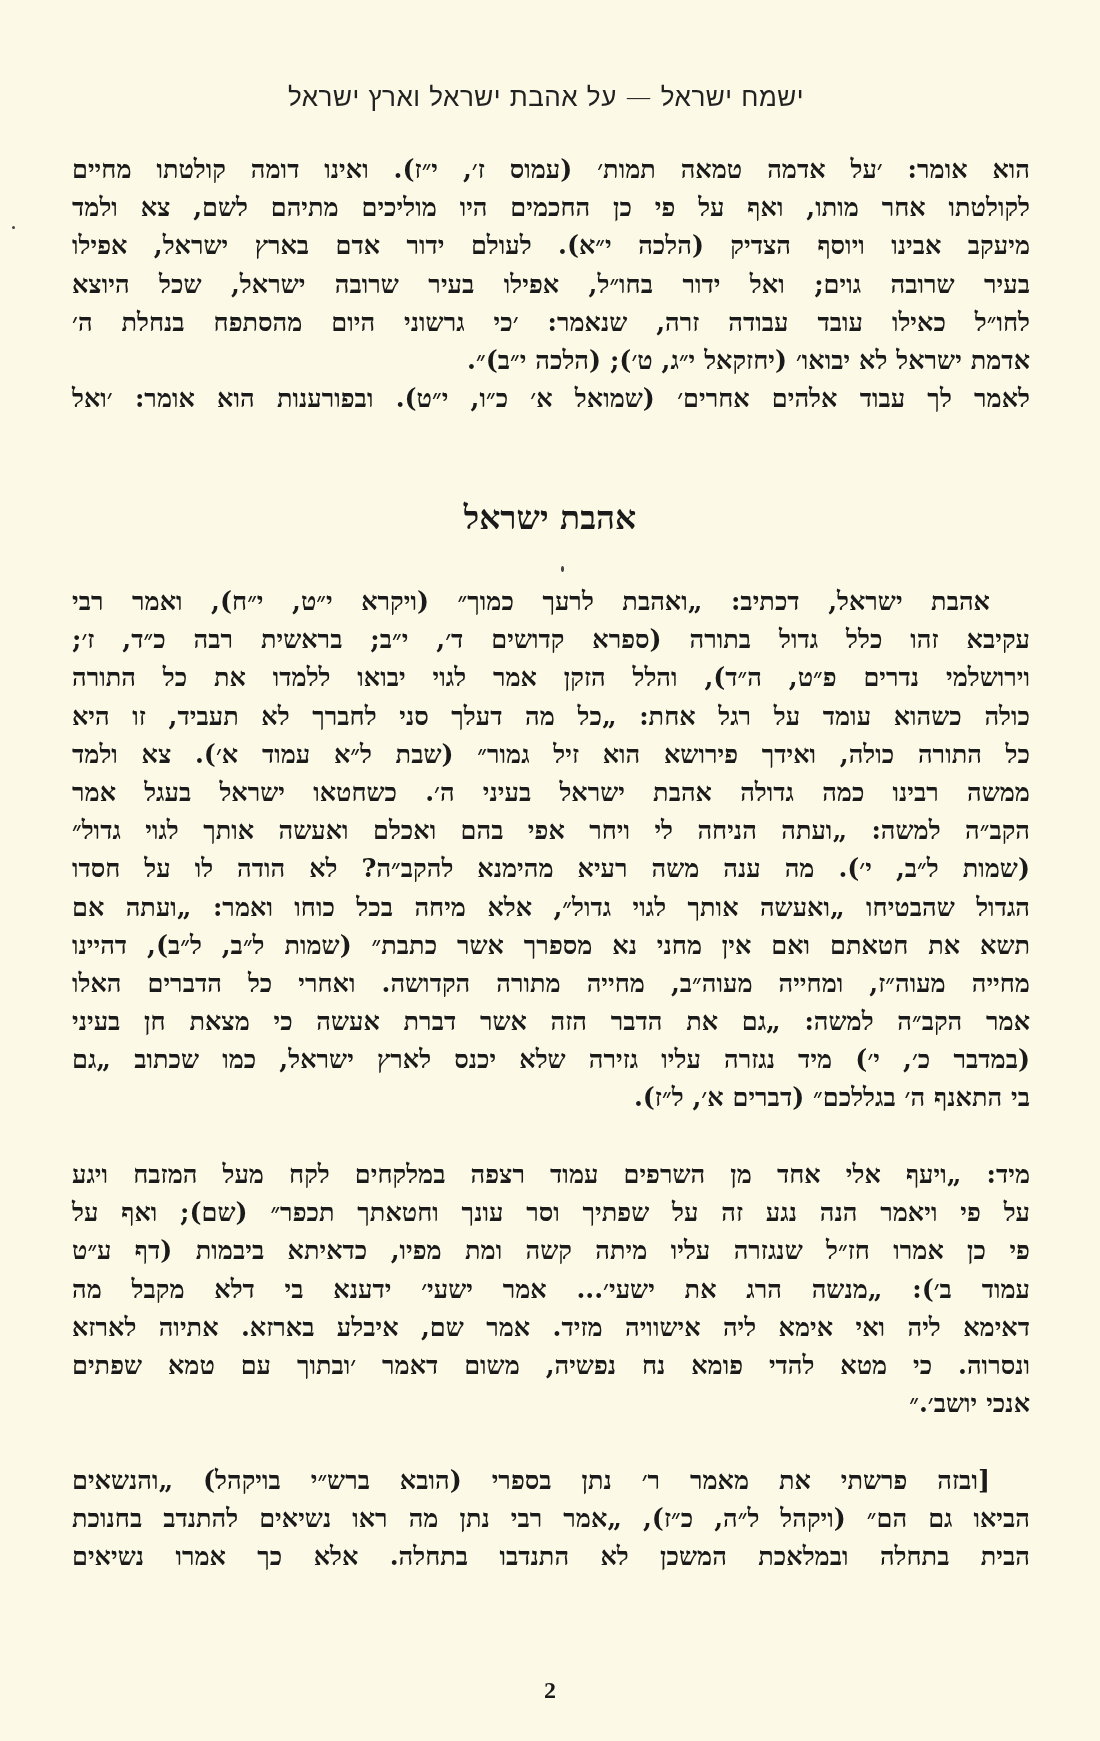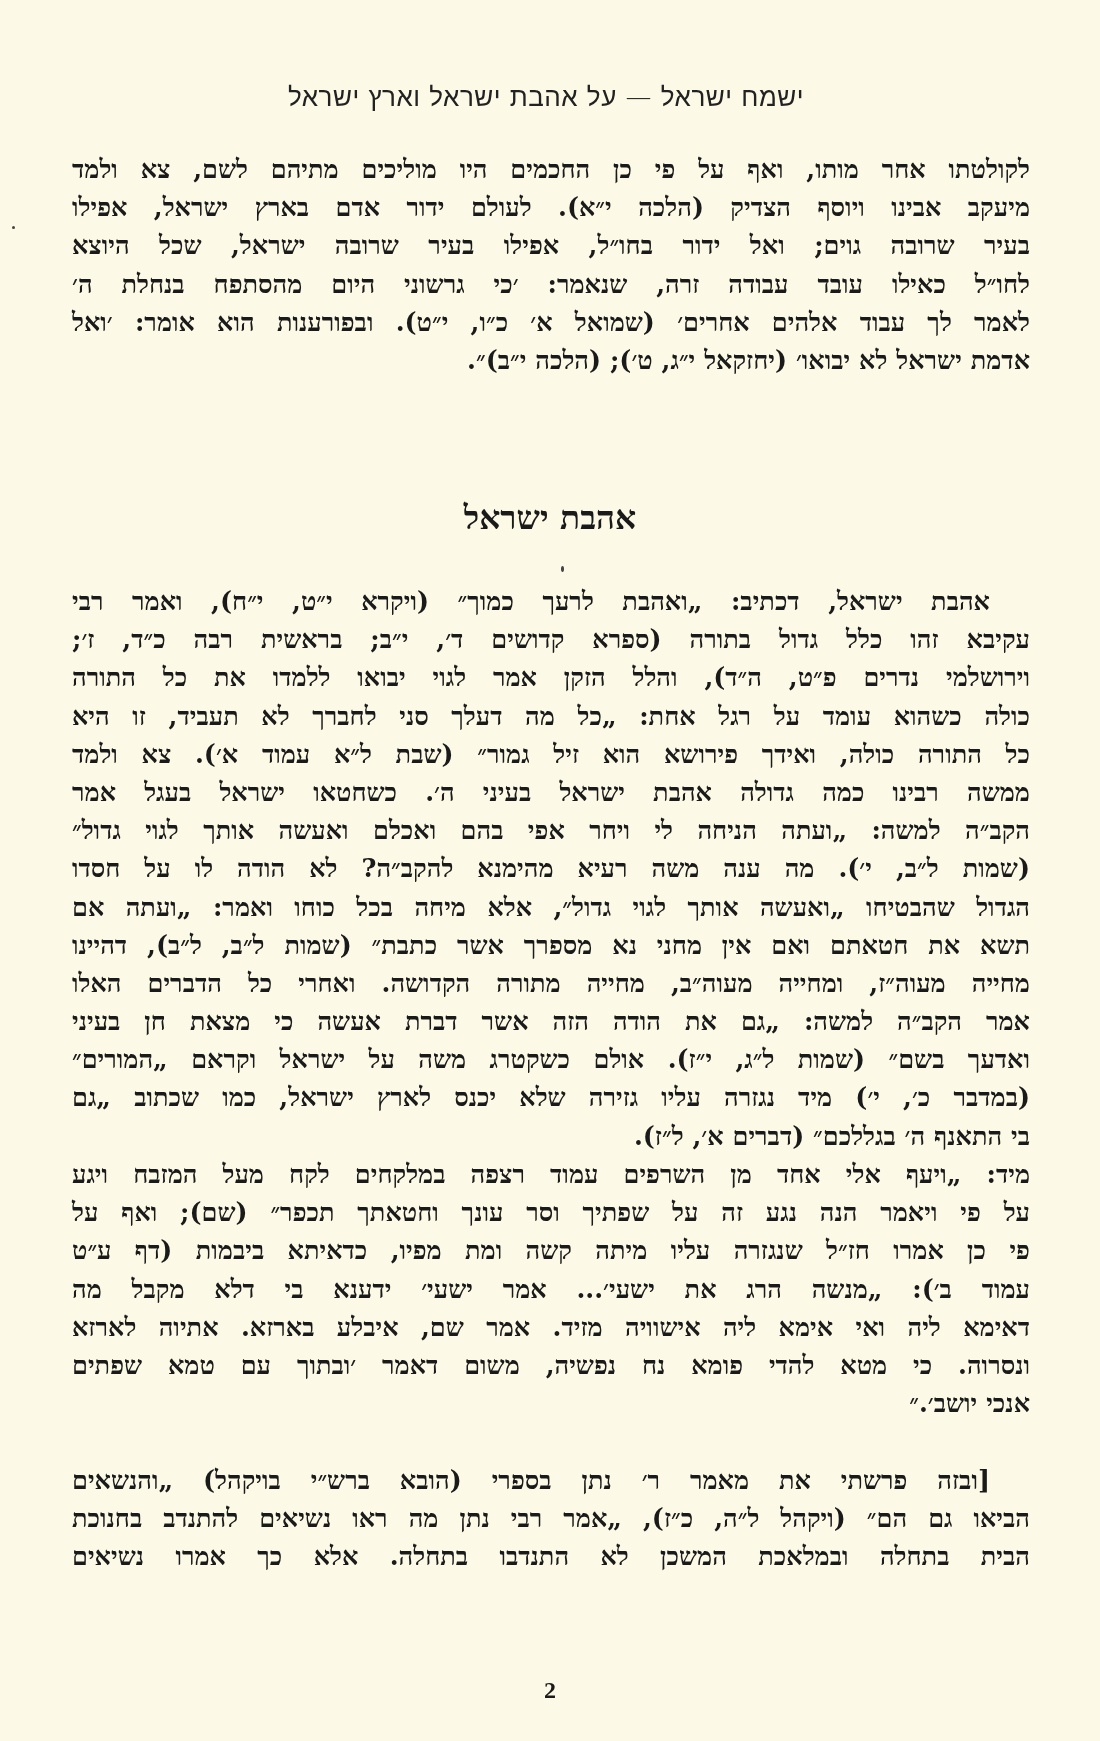"הוא אומר: ׳על אדמה טמאה" span.line { html: none -> <span>הוא אומר: ׳על אדמה טמאה תמות׳ (עמוס ז׳, י״ז). ואינו דומה קולטתו מחיים</span> }
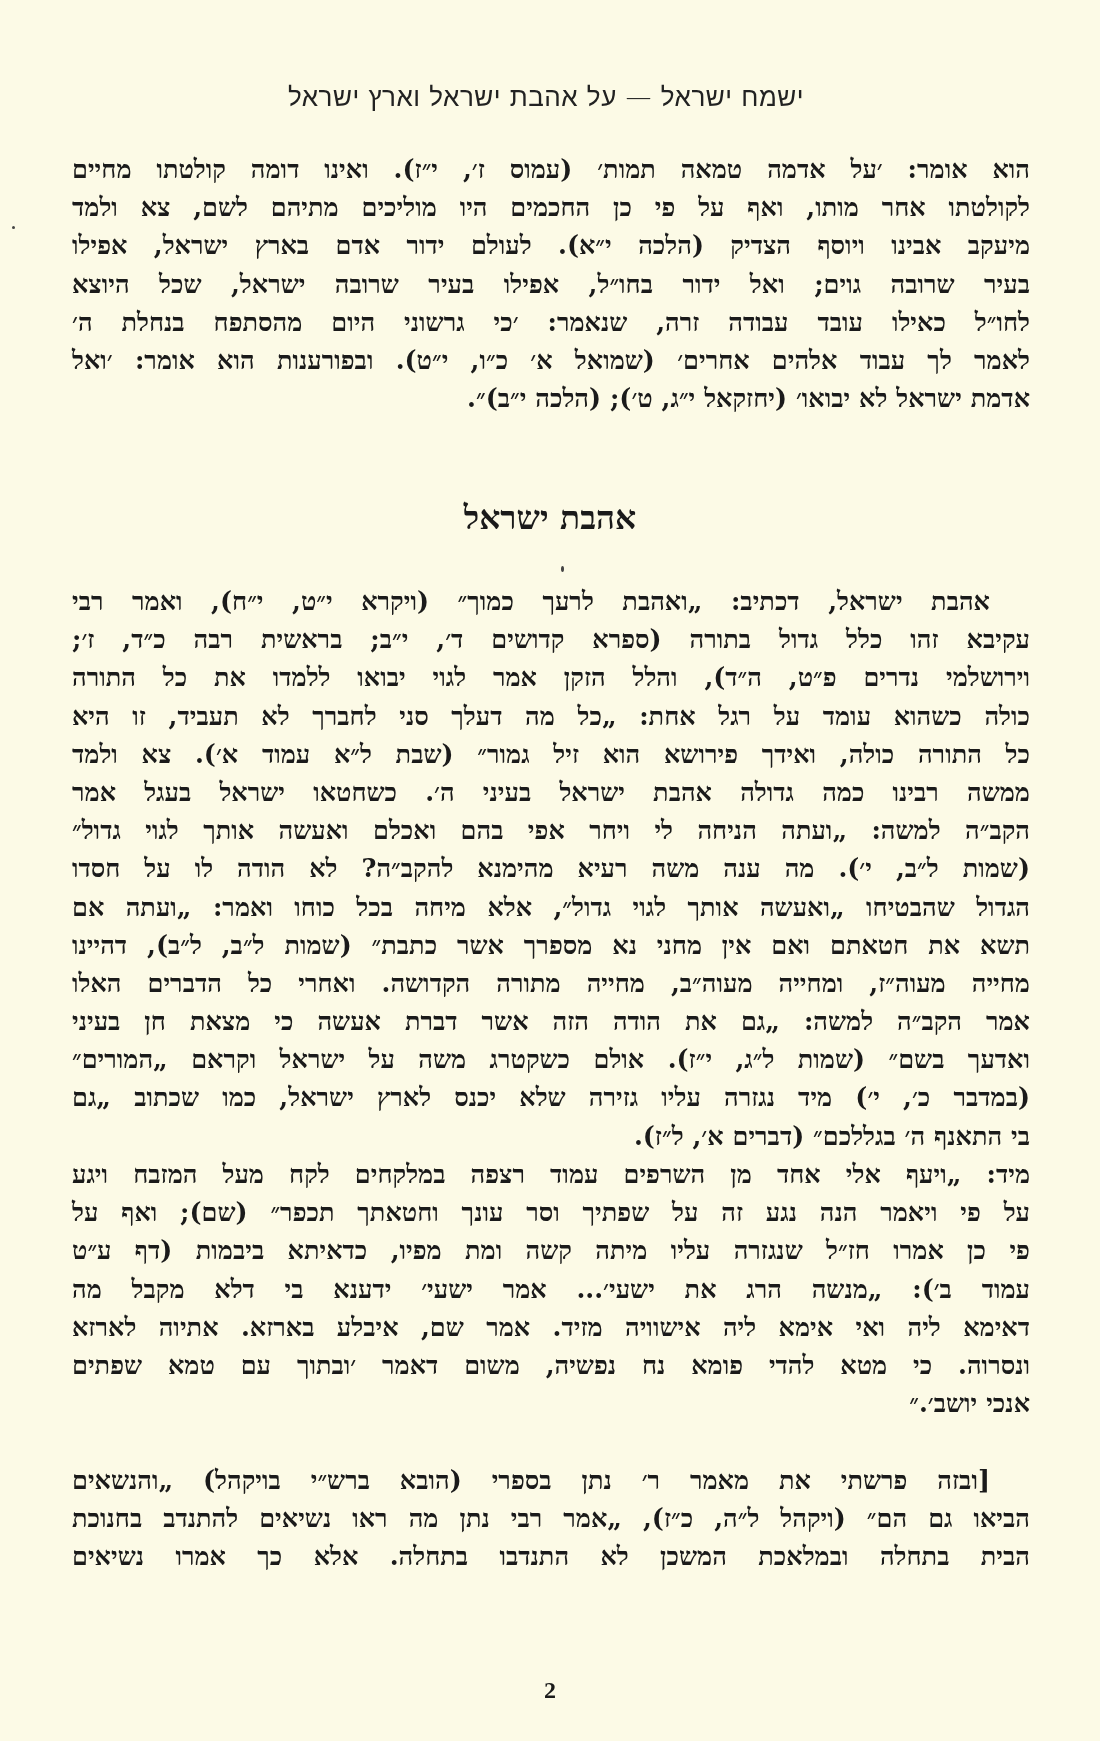"לאמר לך עבוד אלהים אחרים׳" span.line { order: before "אדמת ישראל לא יבואו׳ (יחזקאל" -> after "אדמת ישראל לא יבואו׳ (יחזקאל" }
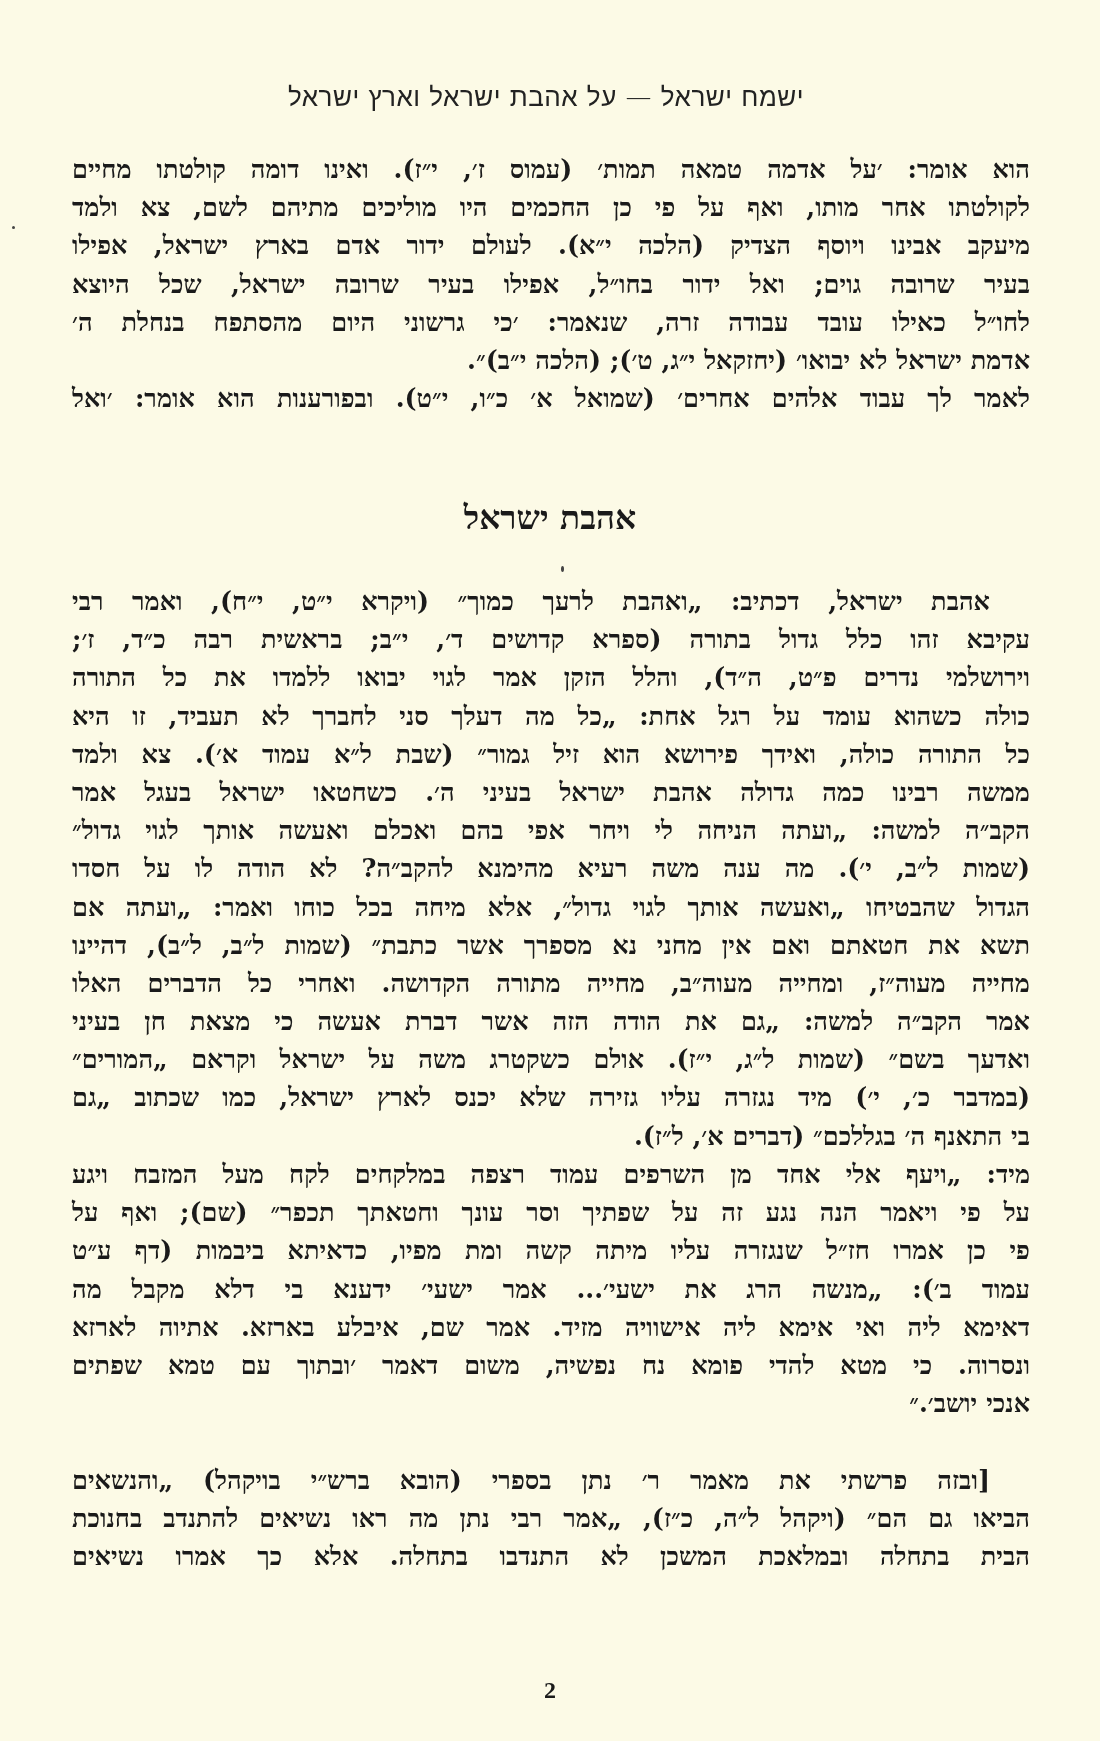"אמר הקב״ה למשה: „גם את" span.line { text: הודה -> הדבר }
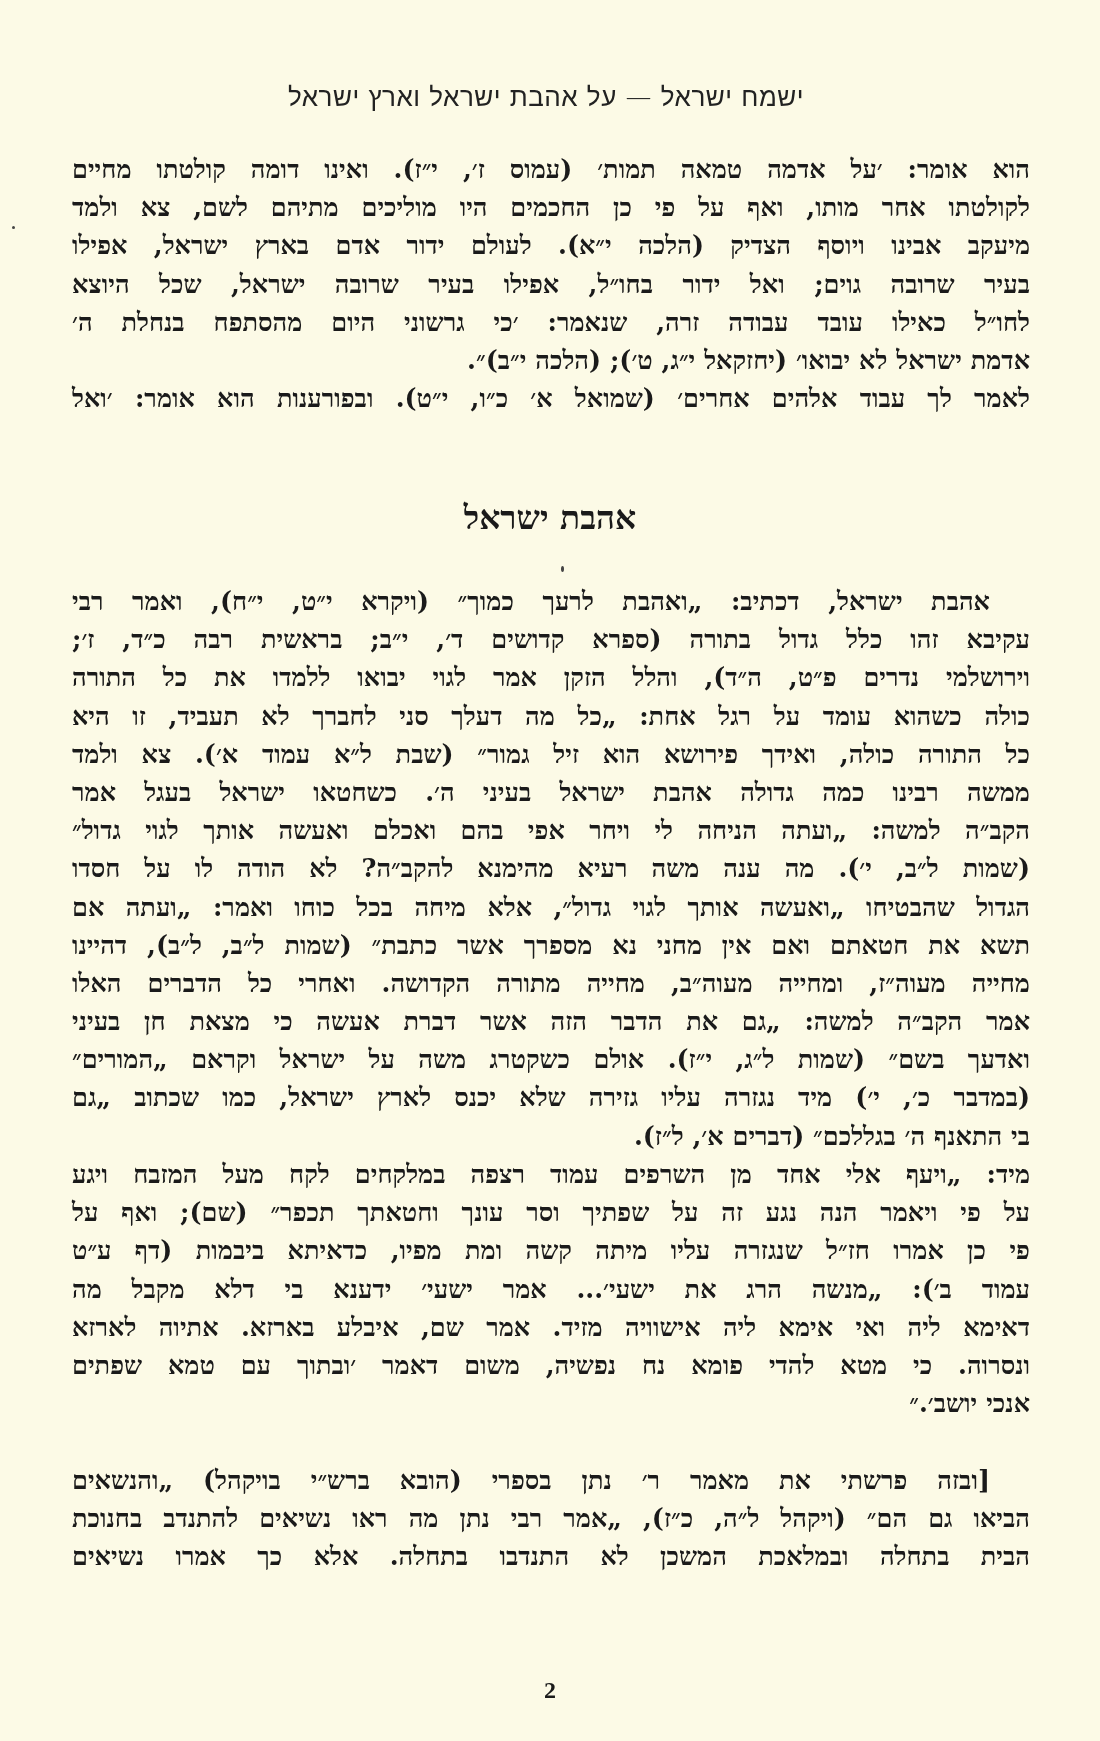"ואדעך בשם״ (שמות ל״ג, י״ז)." span.line { html: <span>ואדעך בשם״ (שמות ל״ג, י״ז). אולם כשקטרג משה על ישראל וקראם „המורים״</span> -> none }
